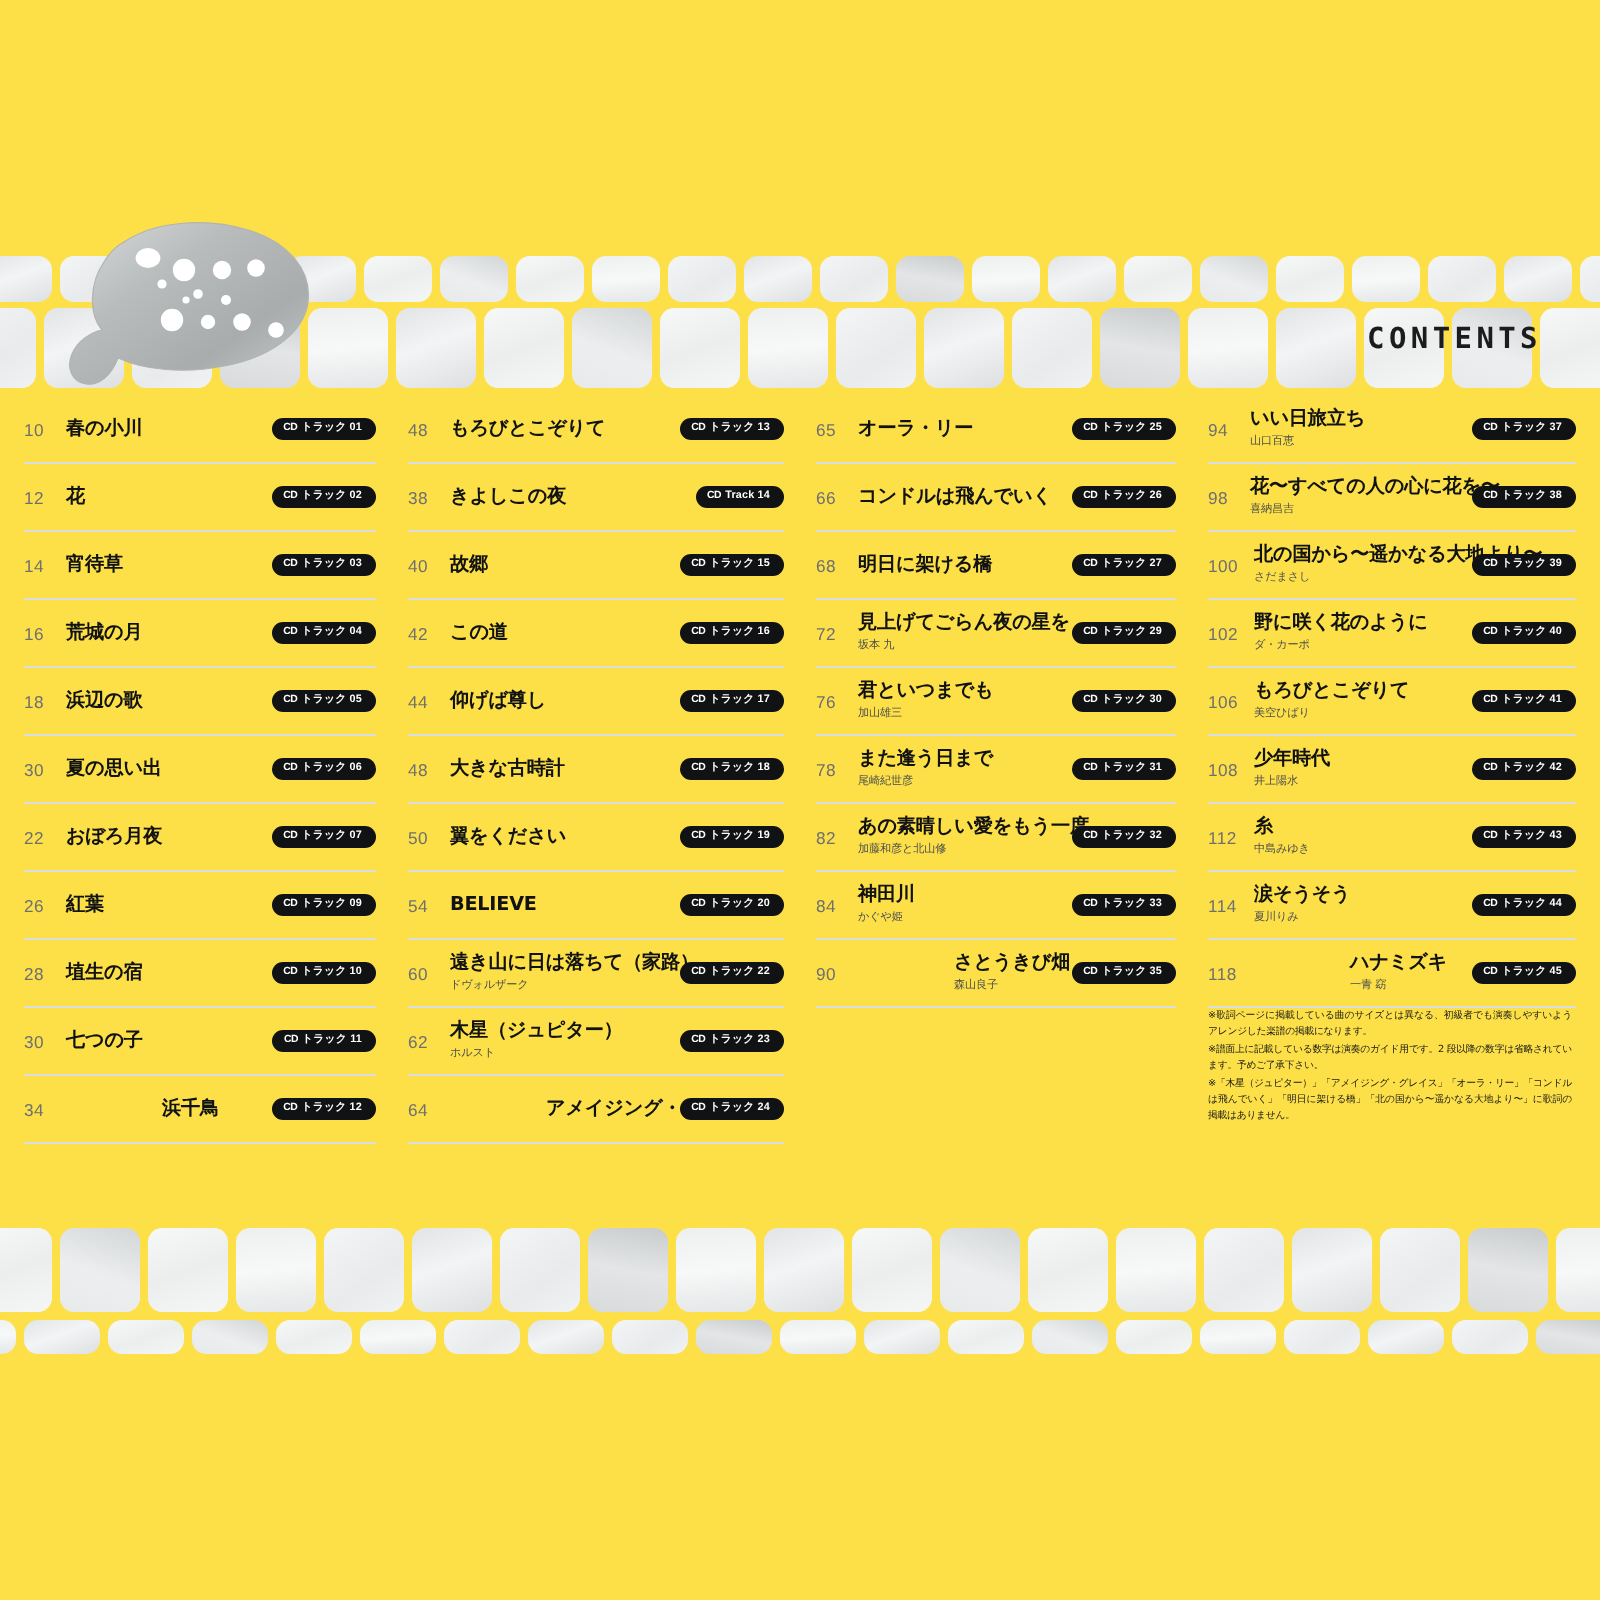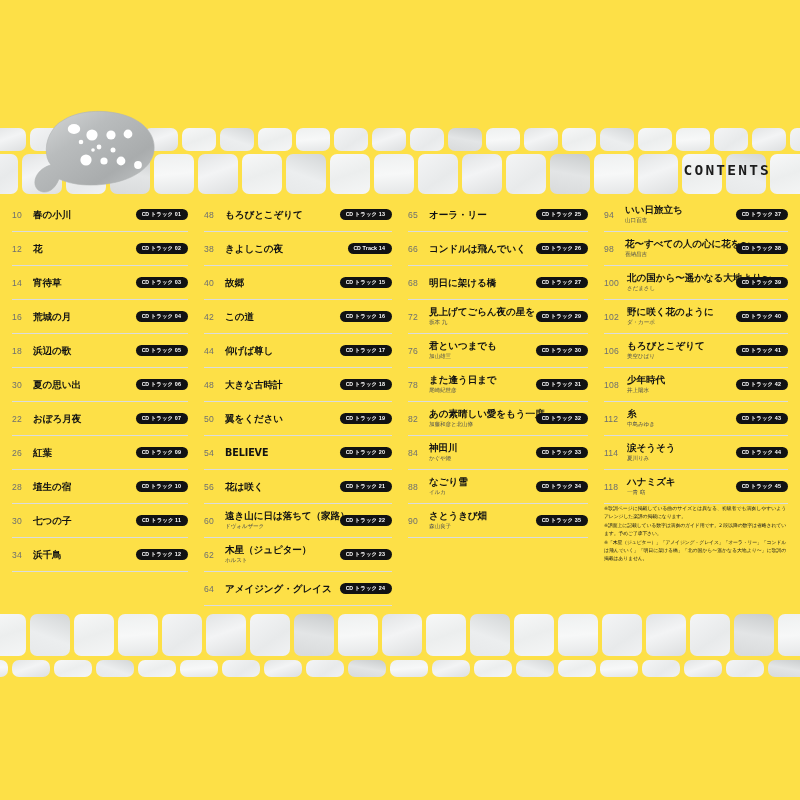"56" div.entry { html: <div> <div>56</div> <div> <div>花は咲く</div> </div> <div> <span>CD</span> <span>トラック 21</span> </div> </div> -> none }
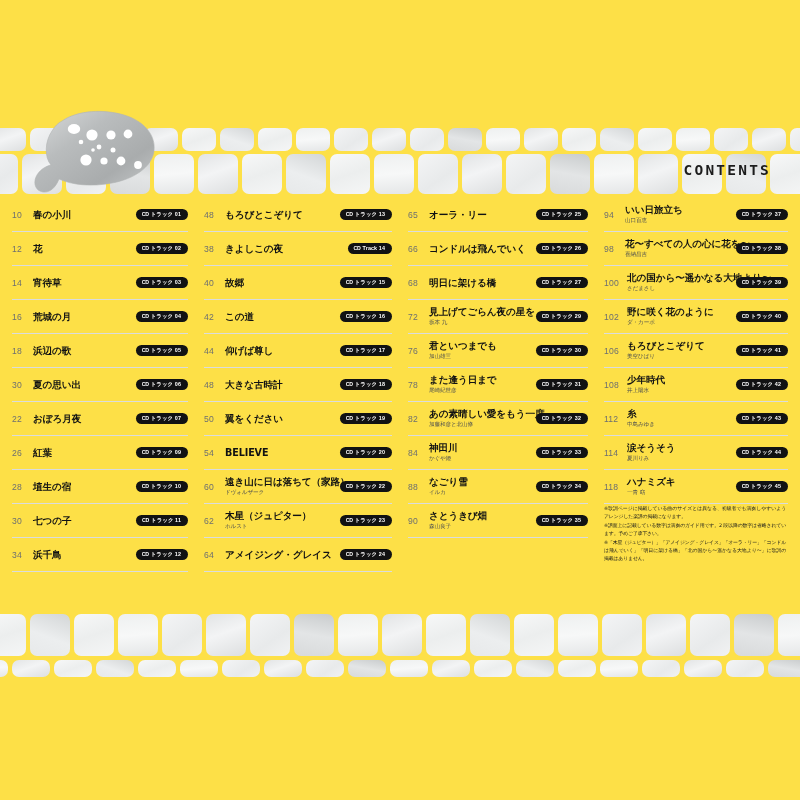"88" div.entry { html: <div> <div>88</div> <div> <div>なごり雪</div> <div>イルカ</div> </div> <div> <span>CD</span> <span>トラック 34</span> </div> </div> -> none }
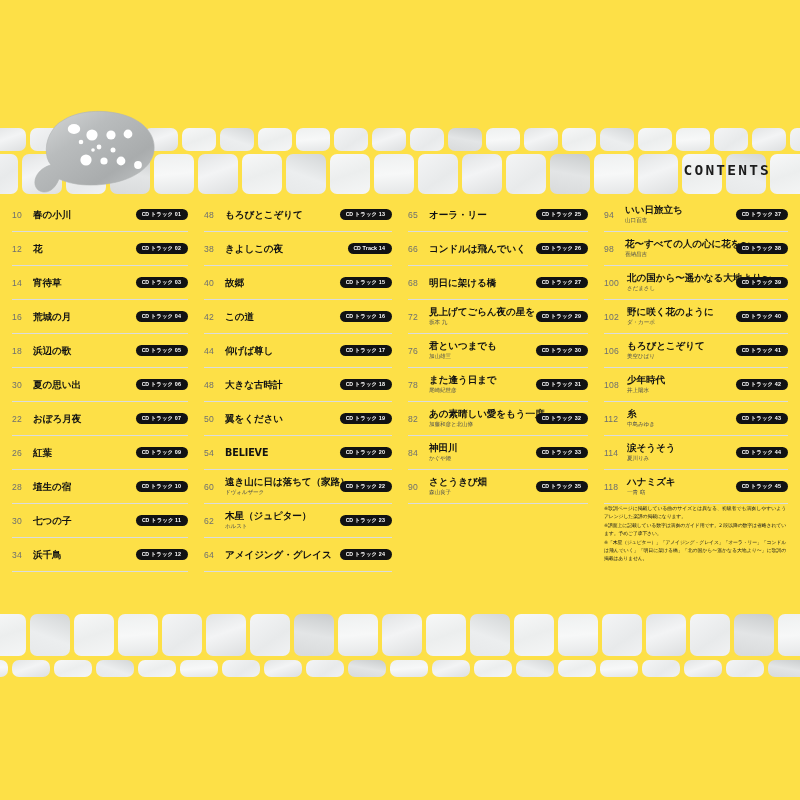"118" .entry:last-of-type { gap: none -> 48px }
